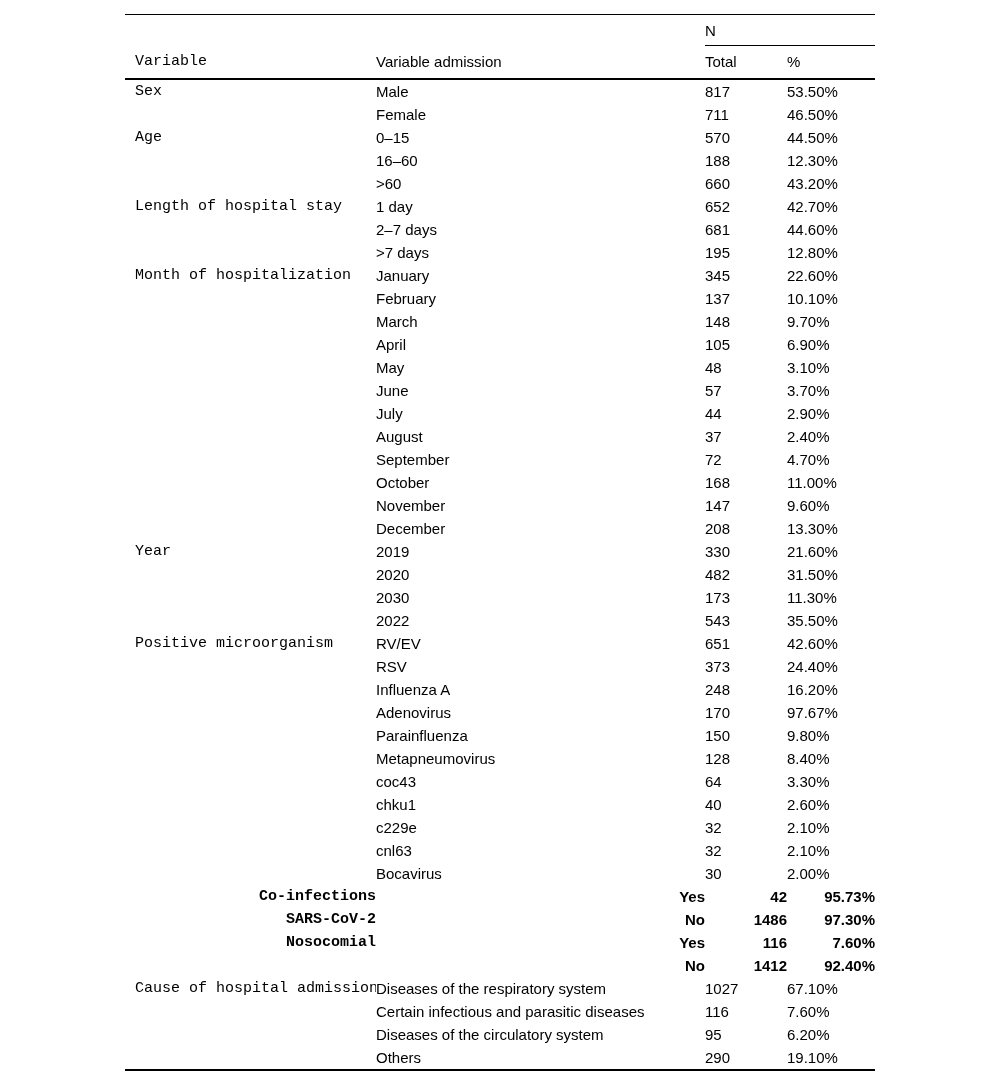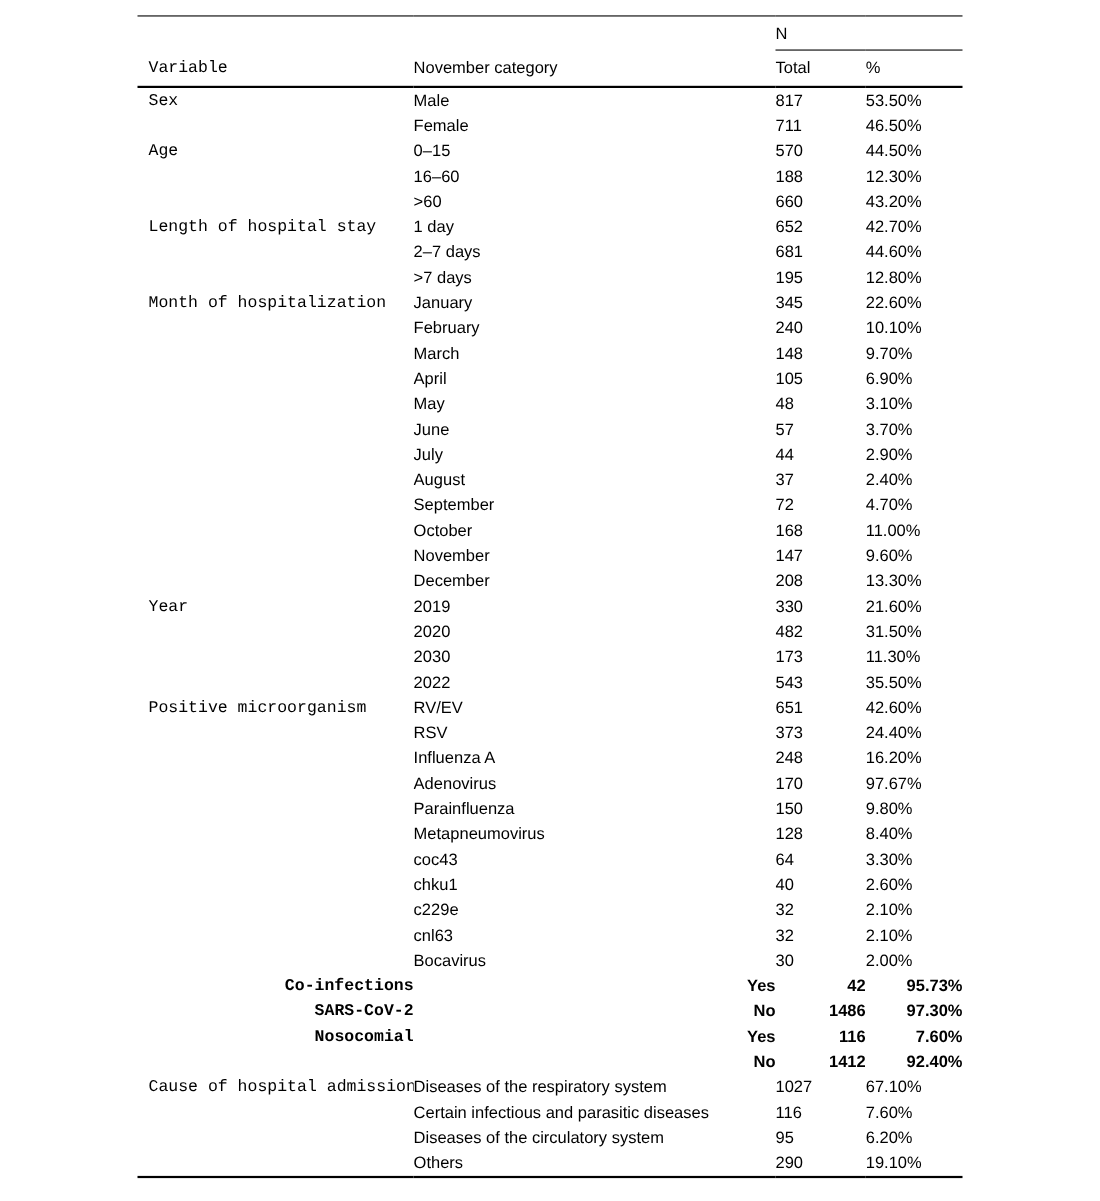"November category" th { text: November category -> Variable admission }
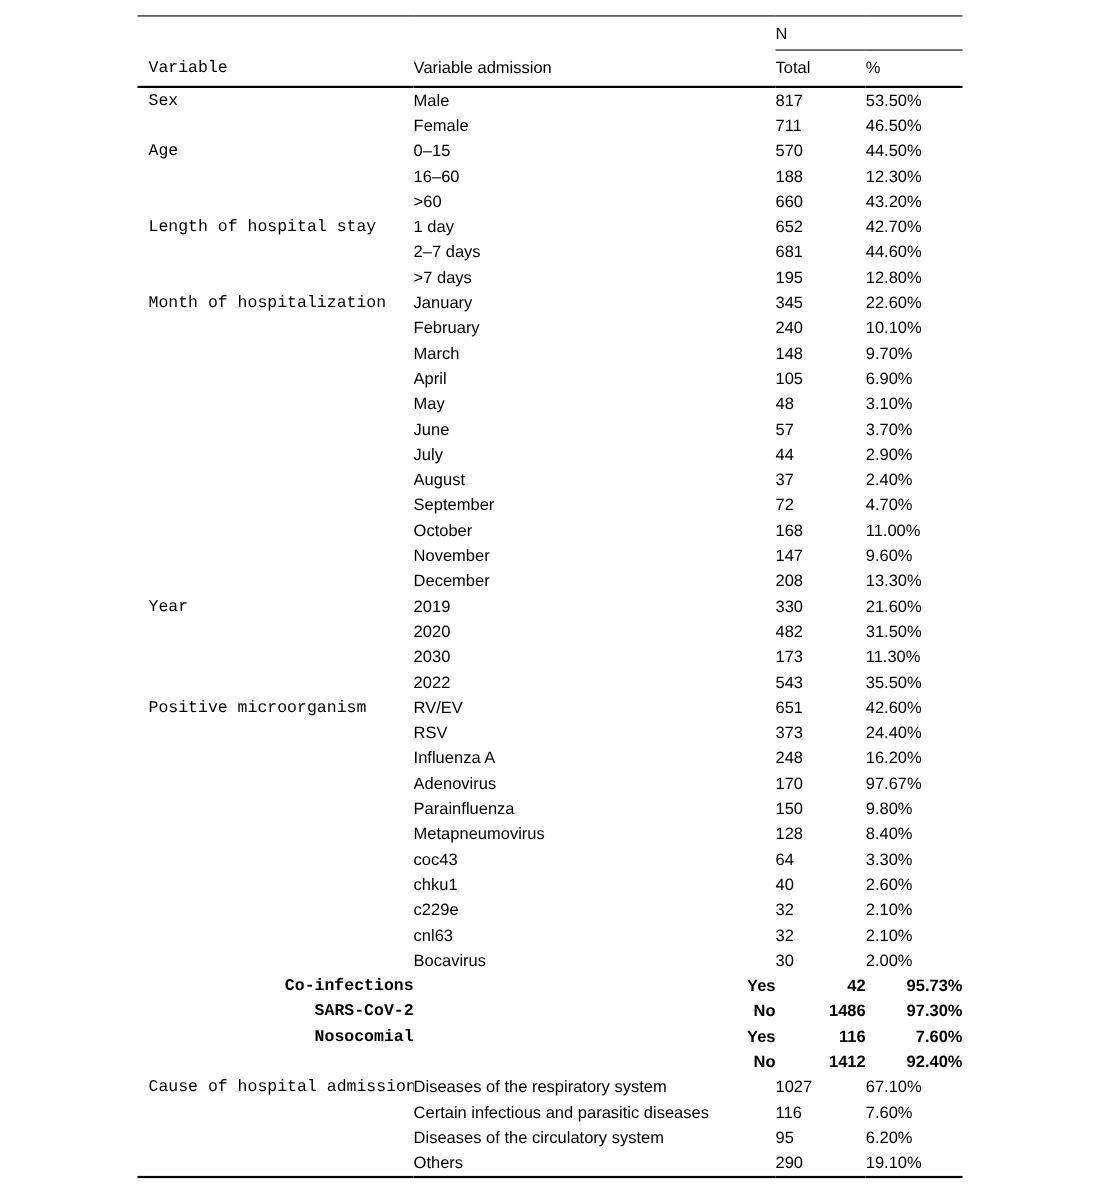"240" td { text: 240 -> 137 }
